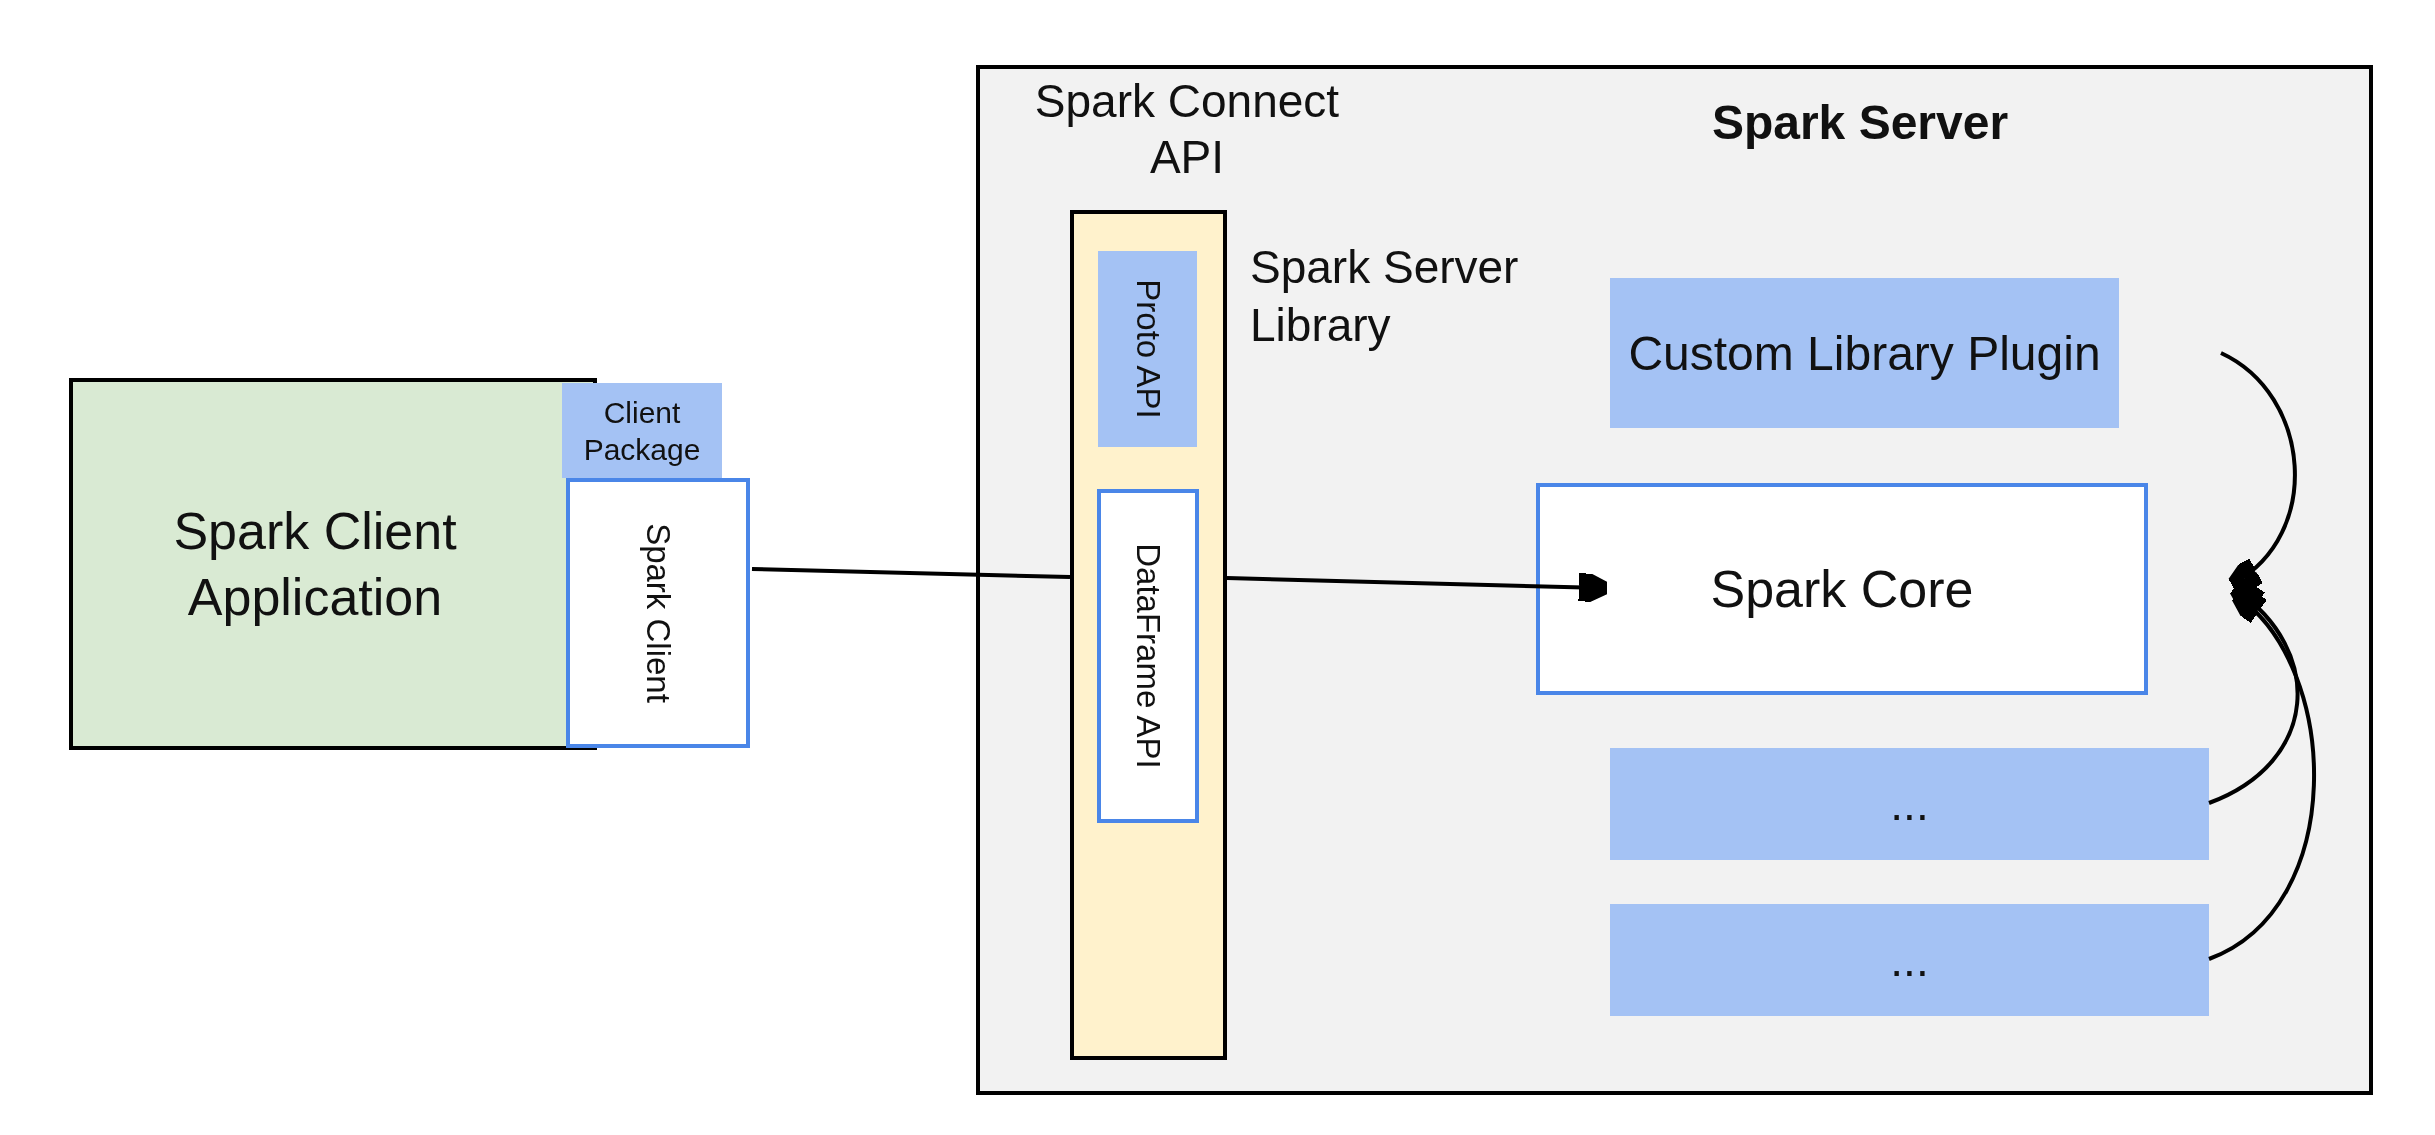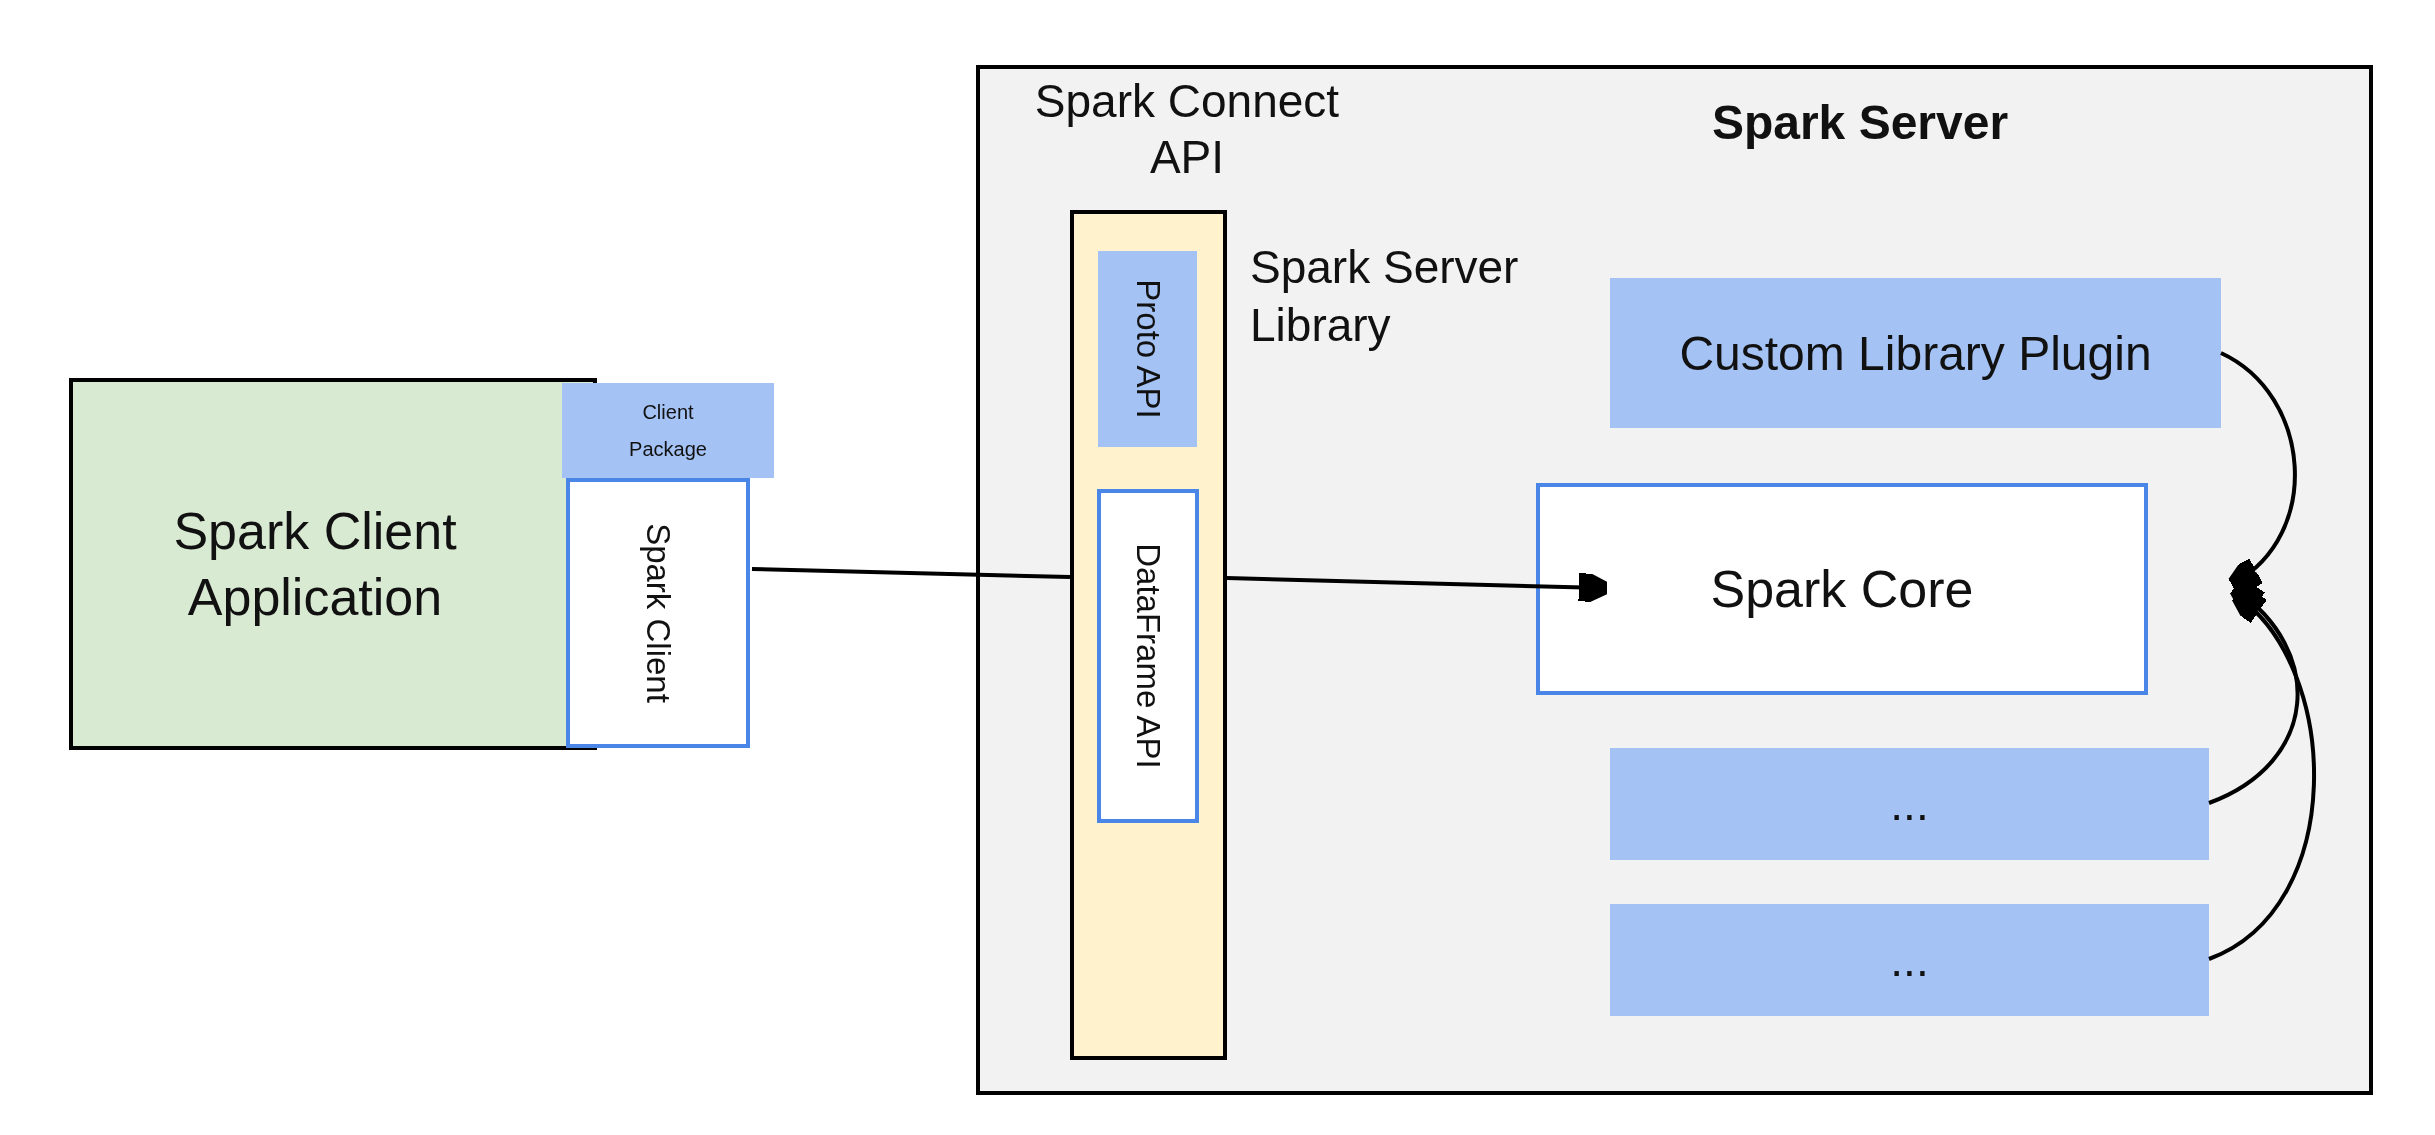"Custom Library Plugin" .plugin-box { width: 611px -> 509px }
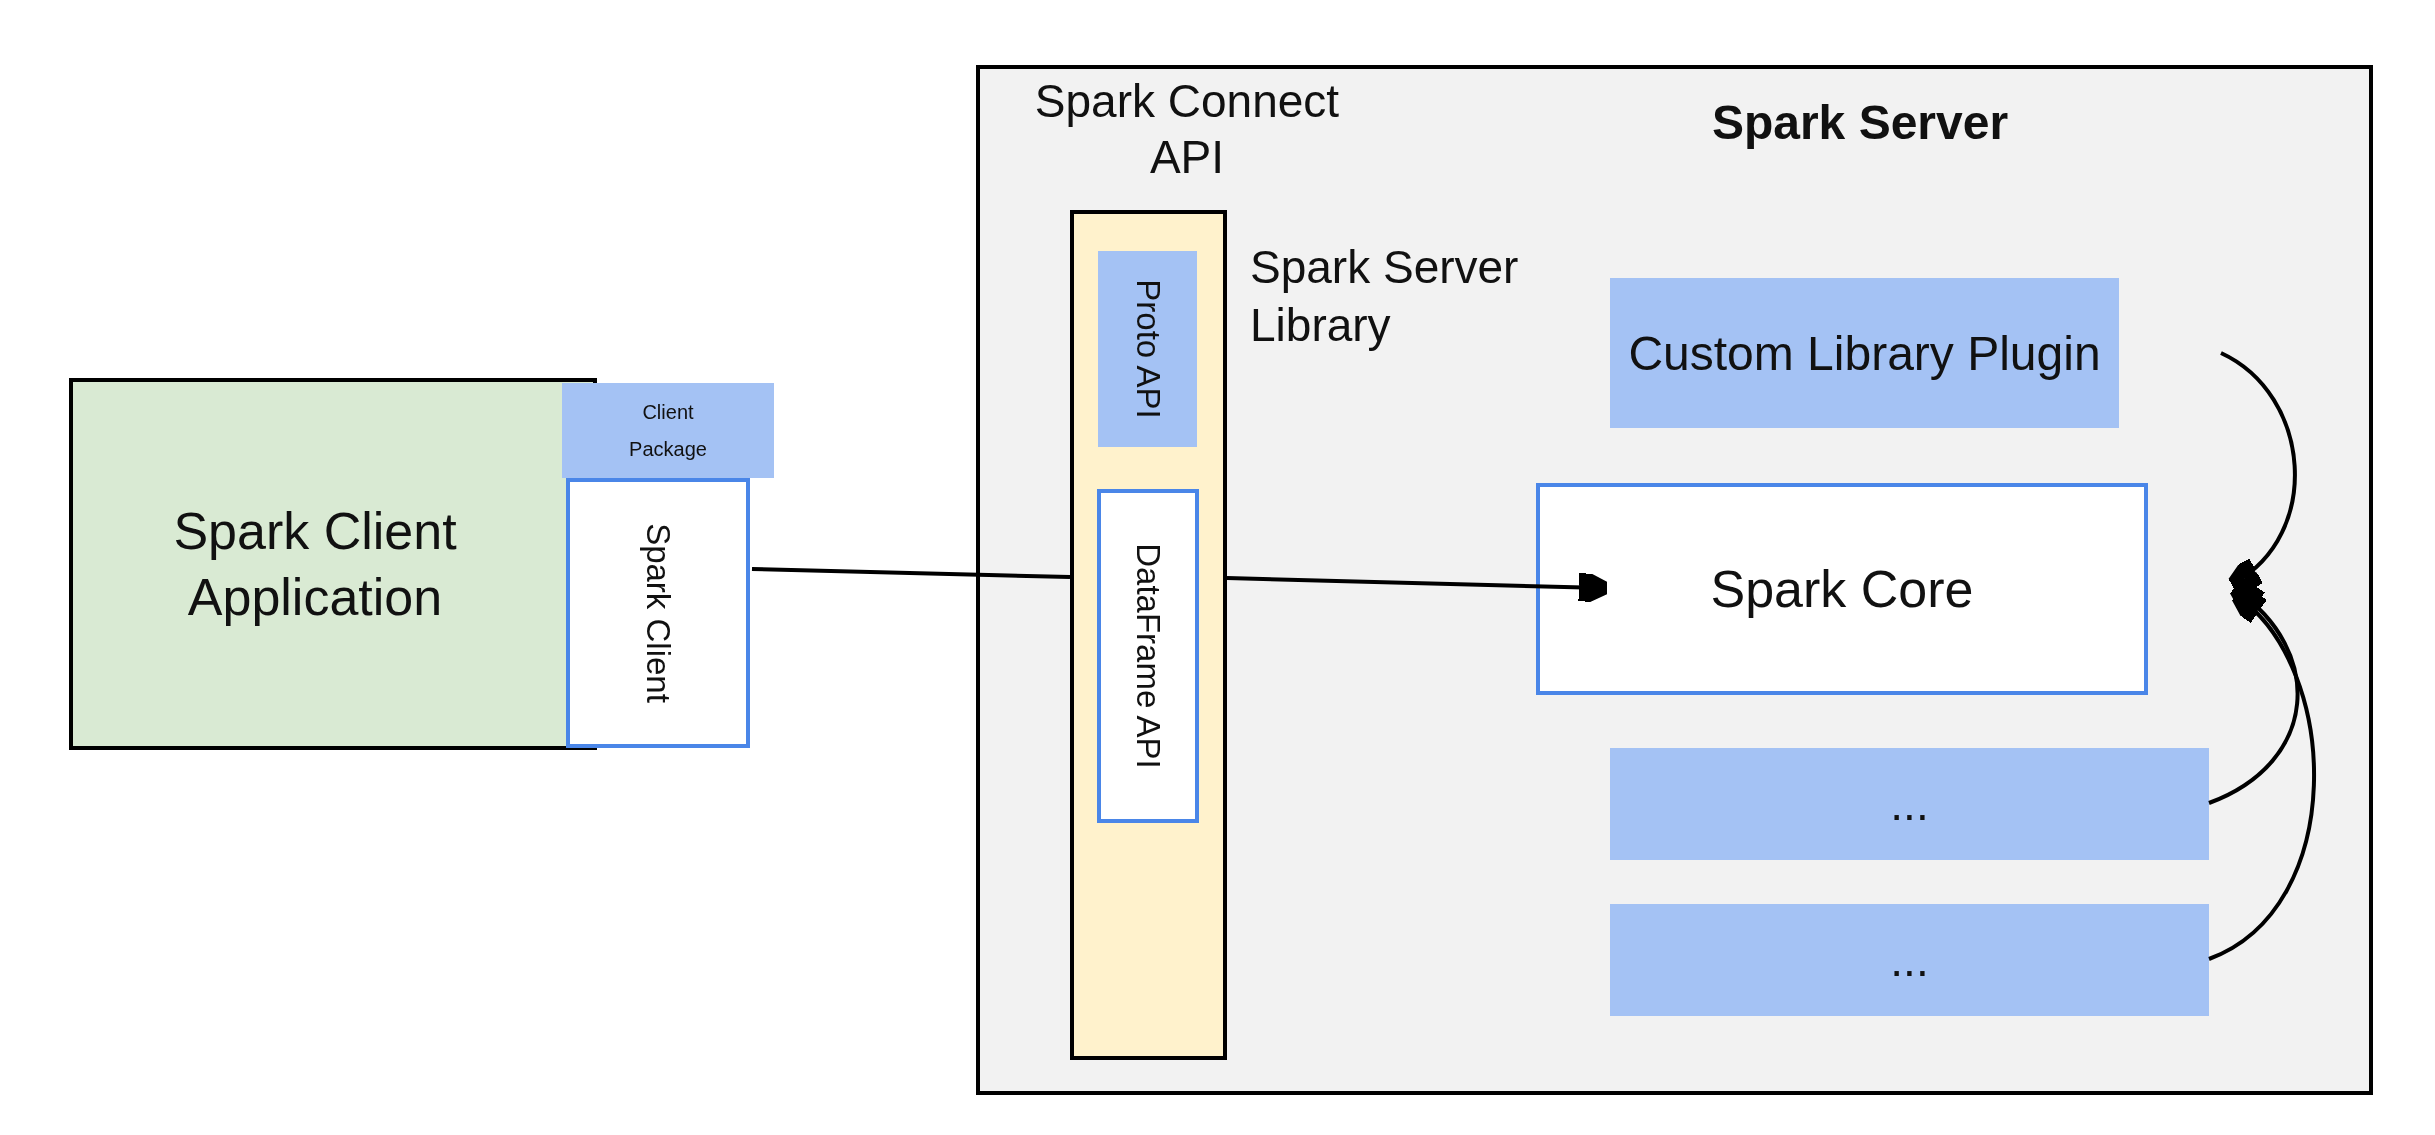"Client" .pkg-box { font-size: 20px -> 30px; width: 212px -> 160px }
